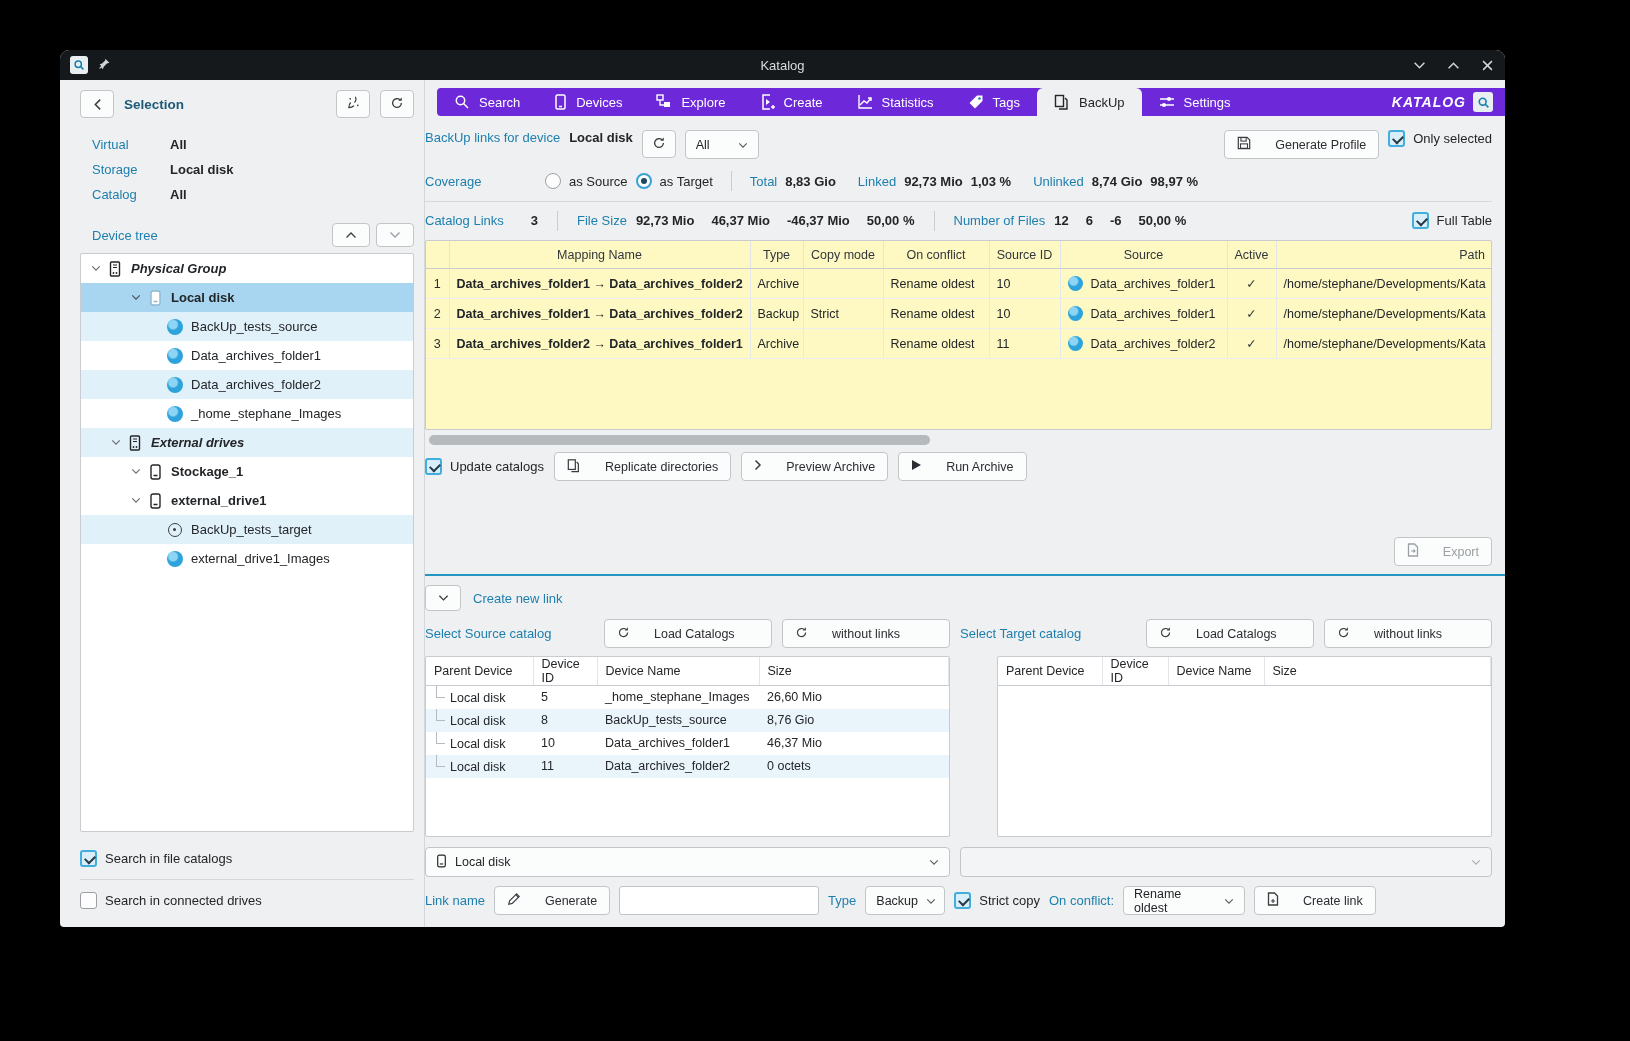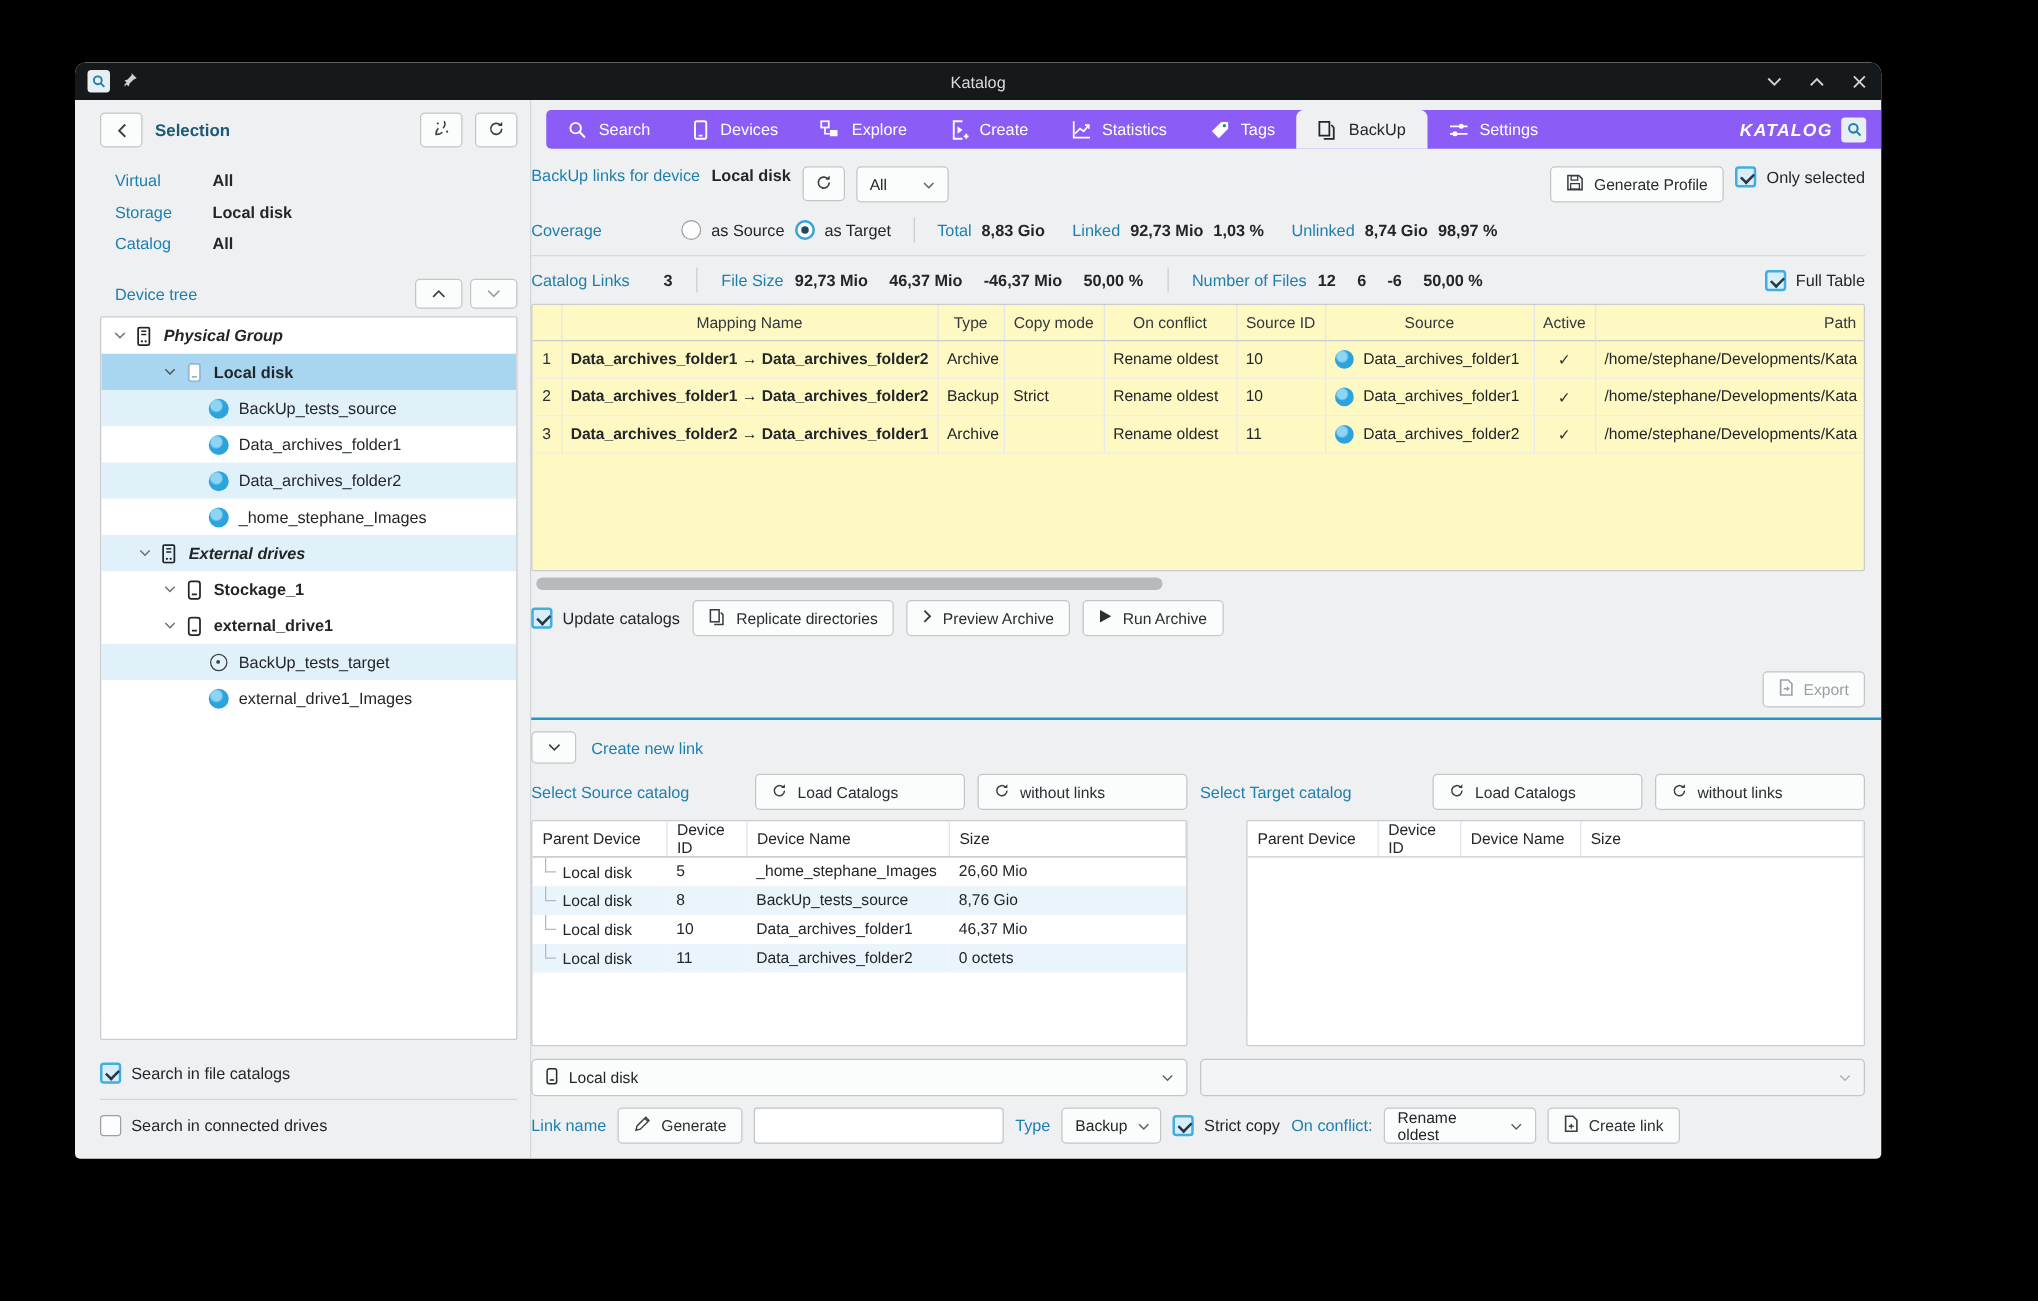"Search" .tabbar { background: #8b5cf6 -> #6d28d9 }
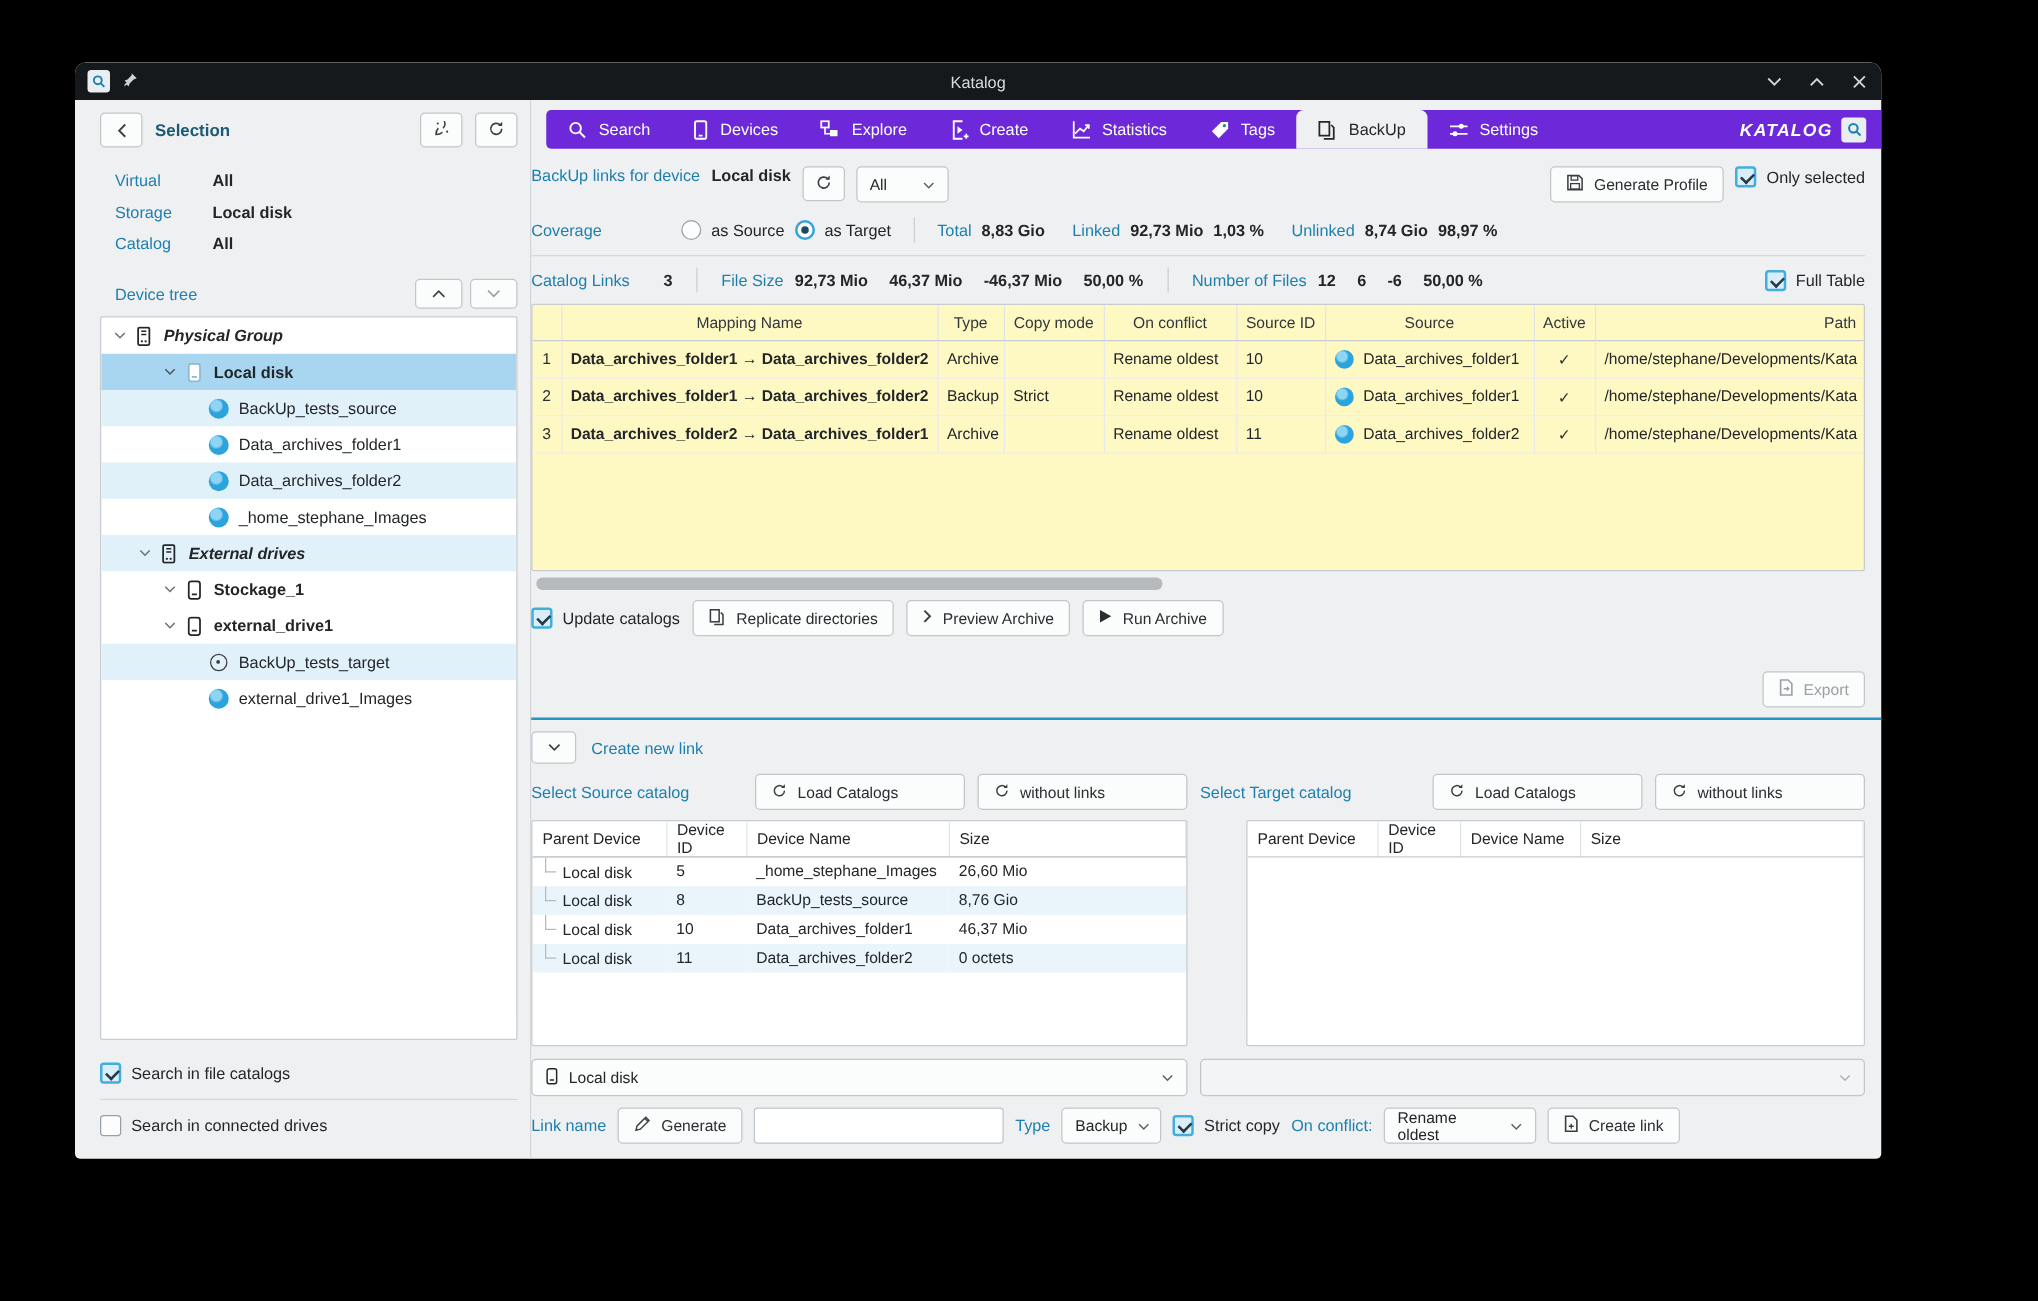"Generate Profile" .btn { gap: 8px -> 24px }
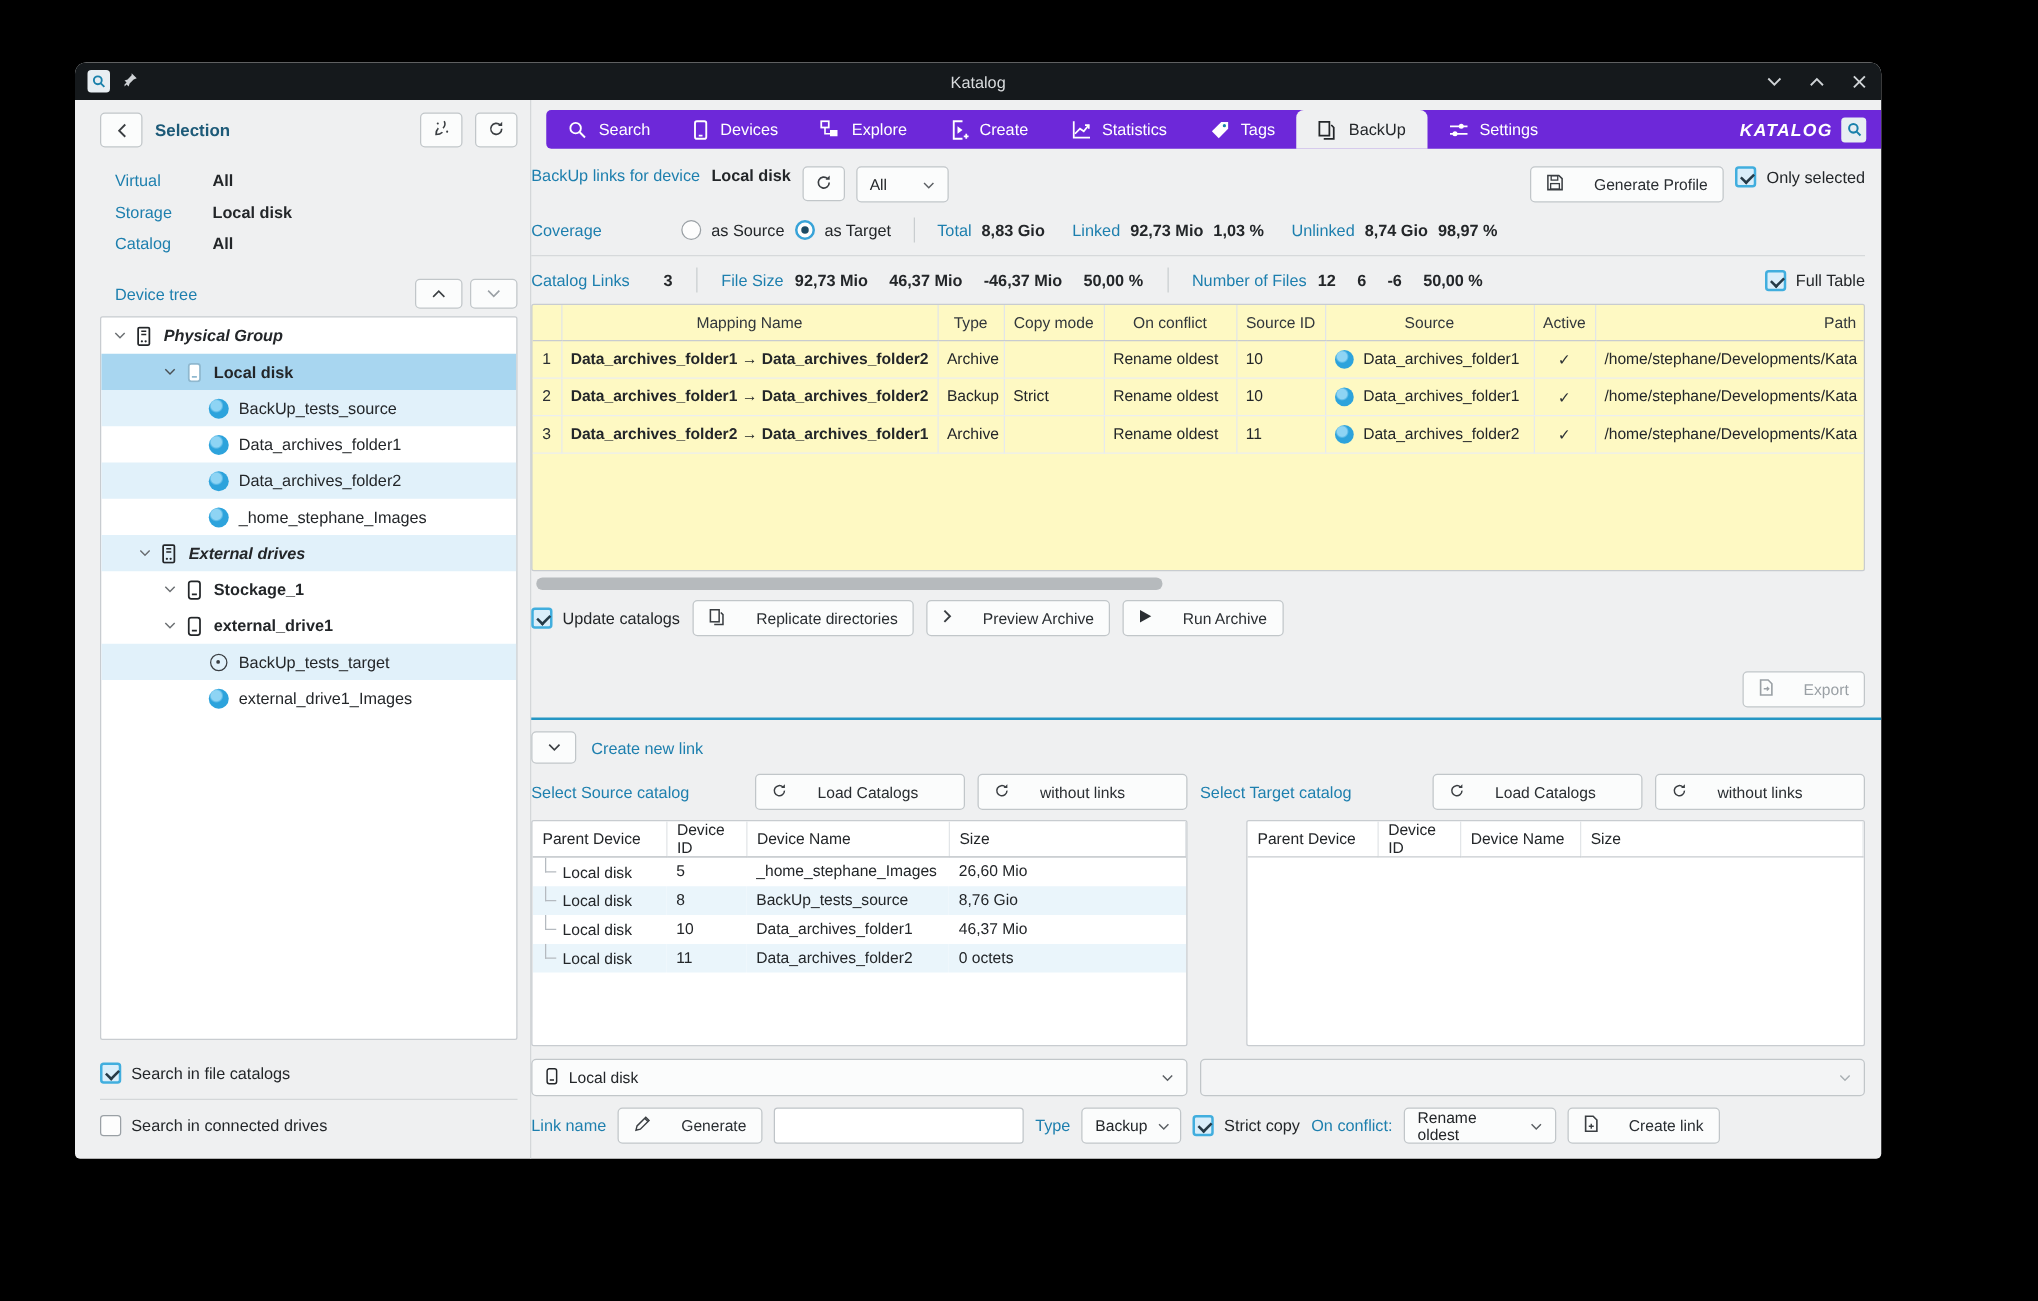"Export" .btn:disabled { margin-top: none -> 28px }
